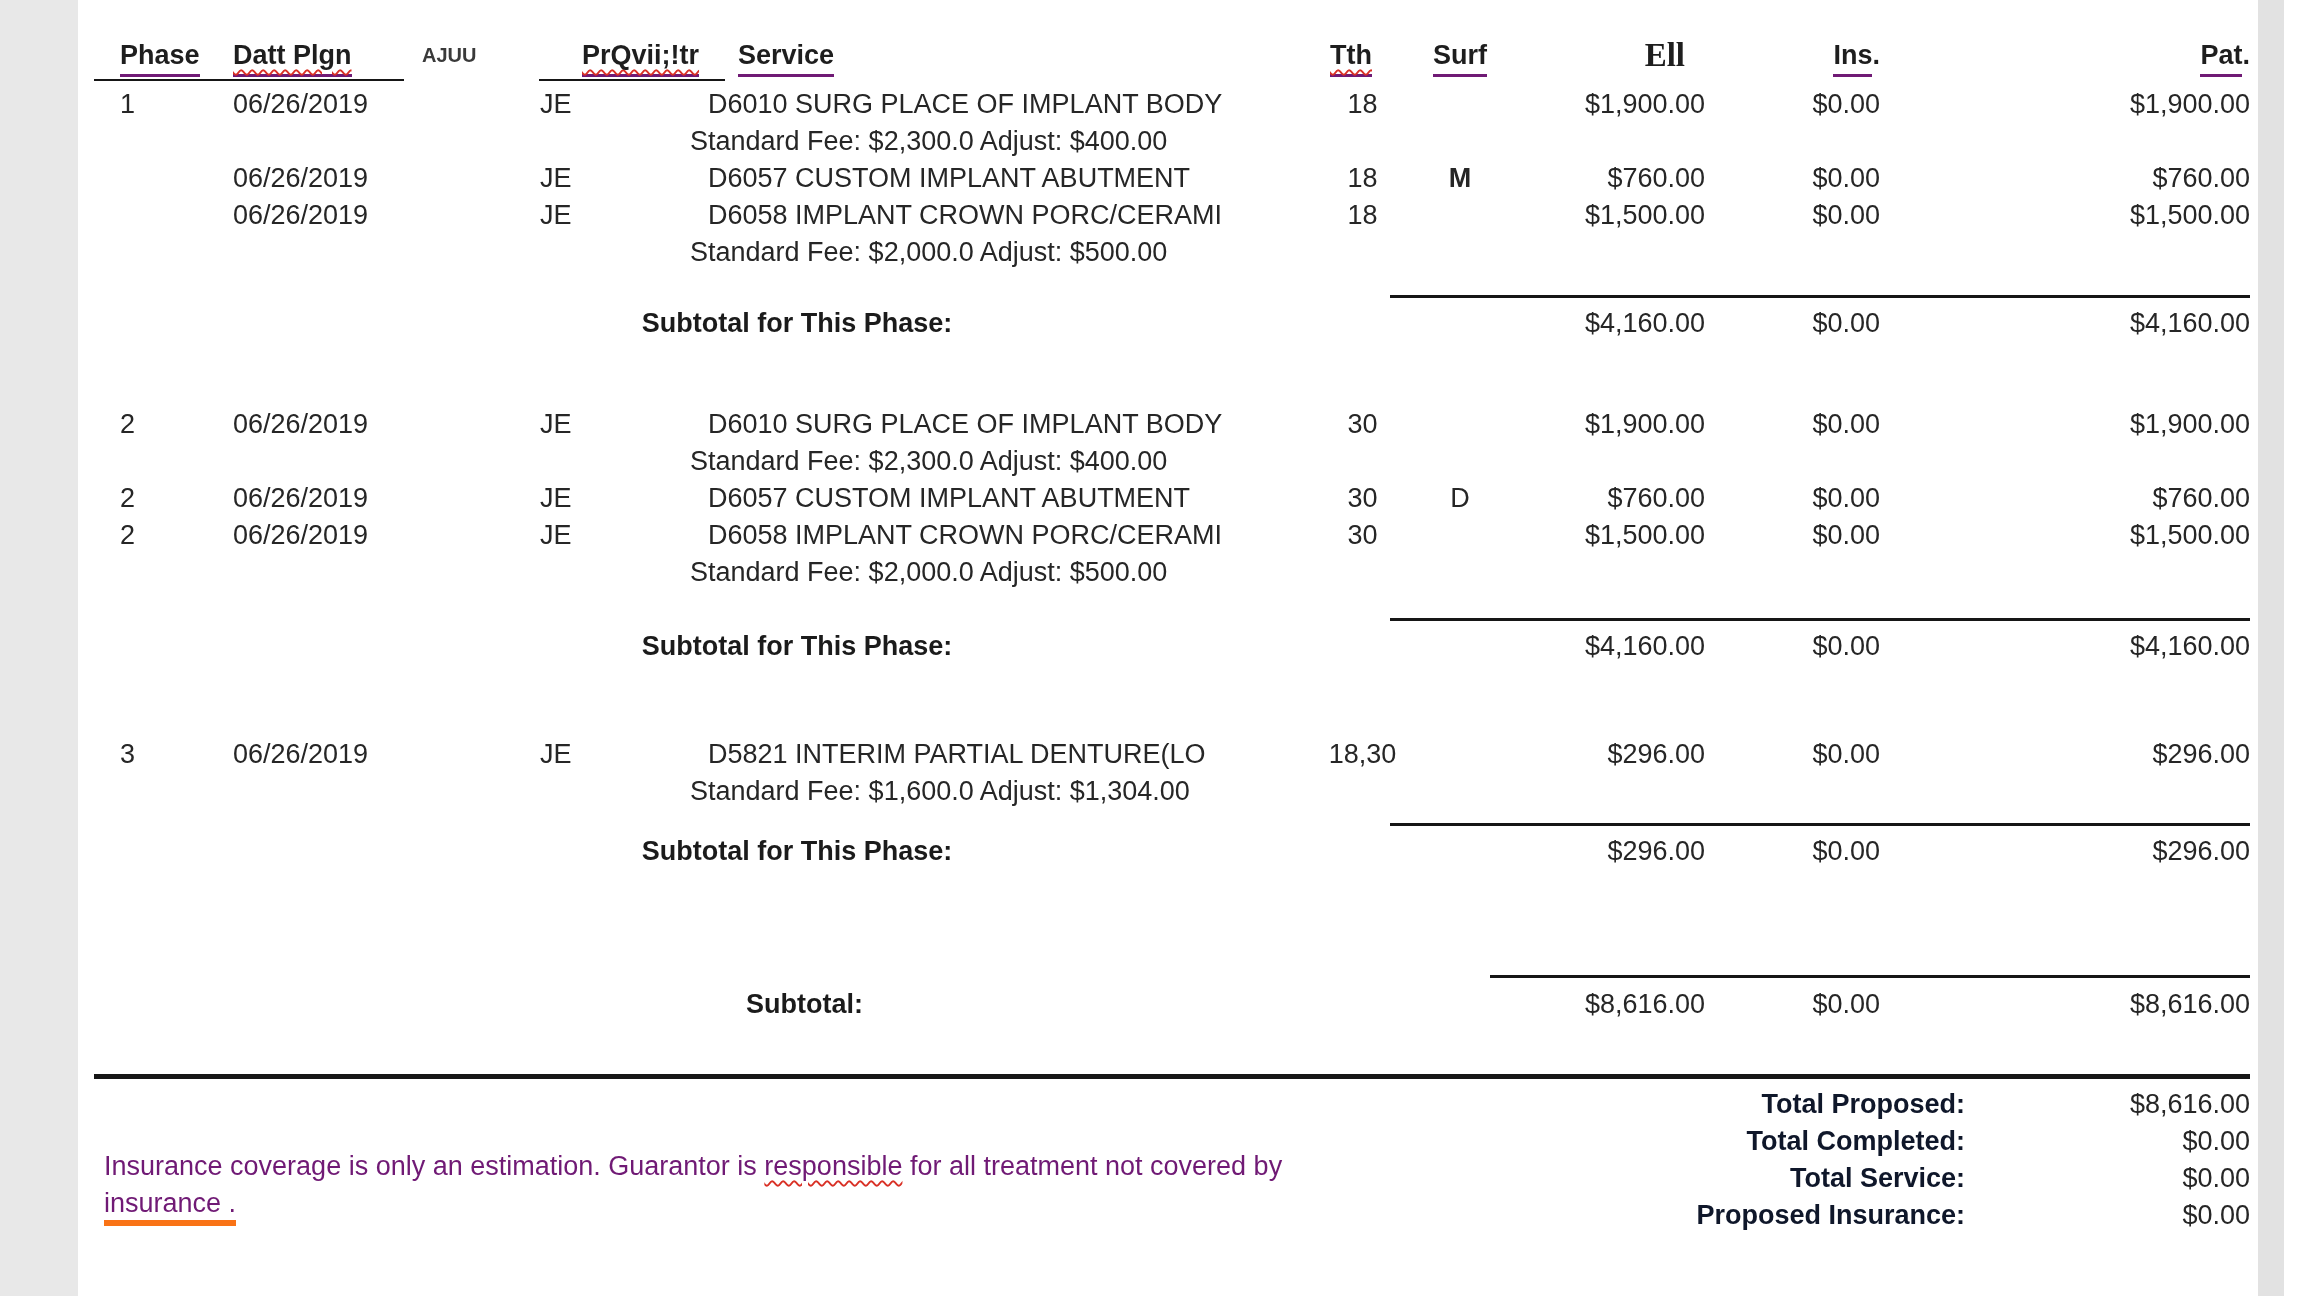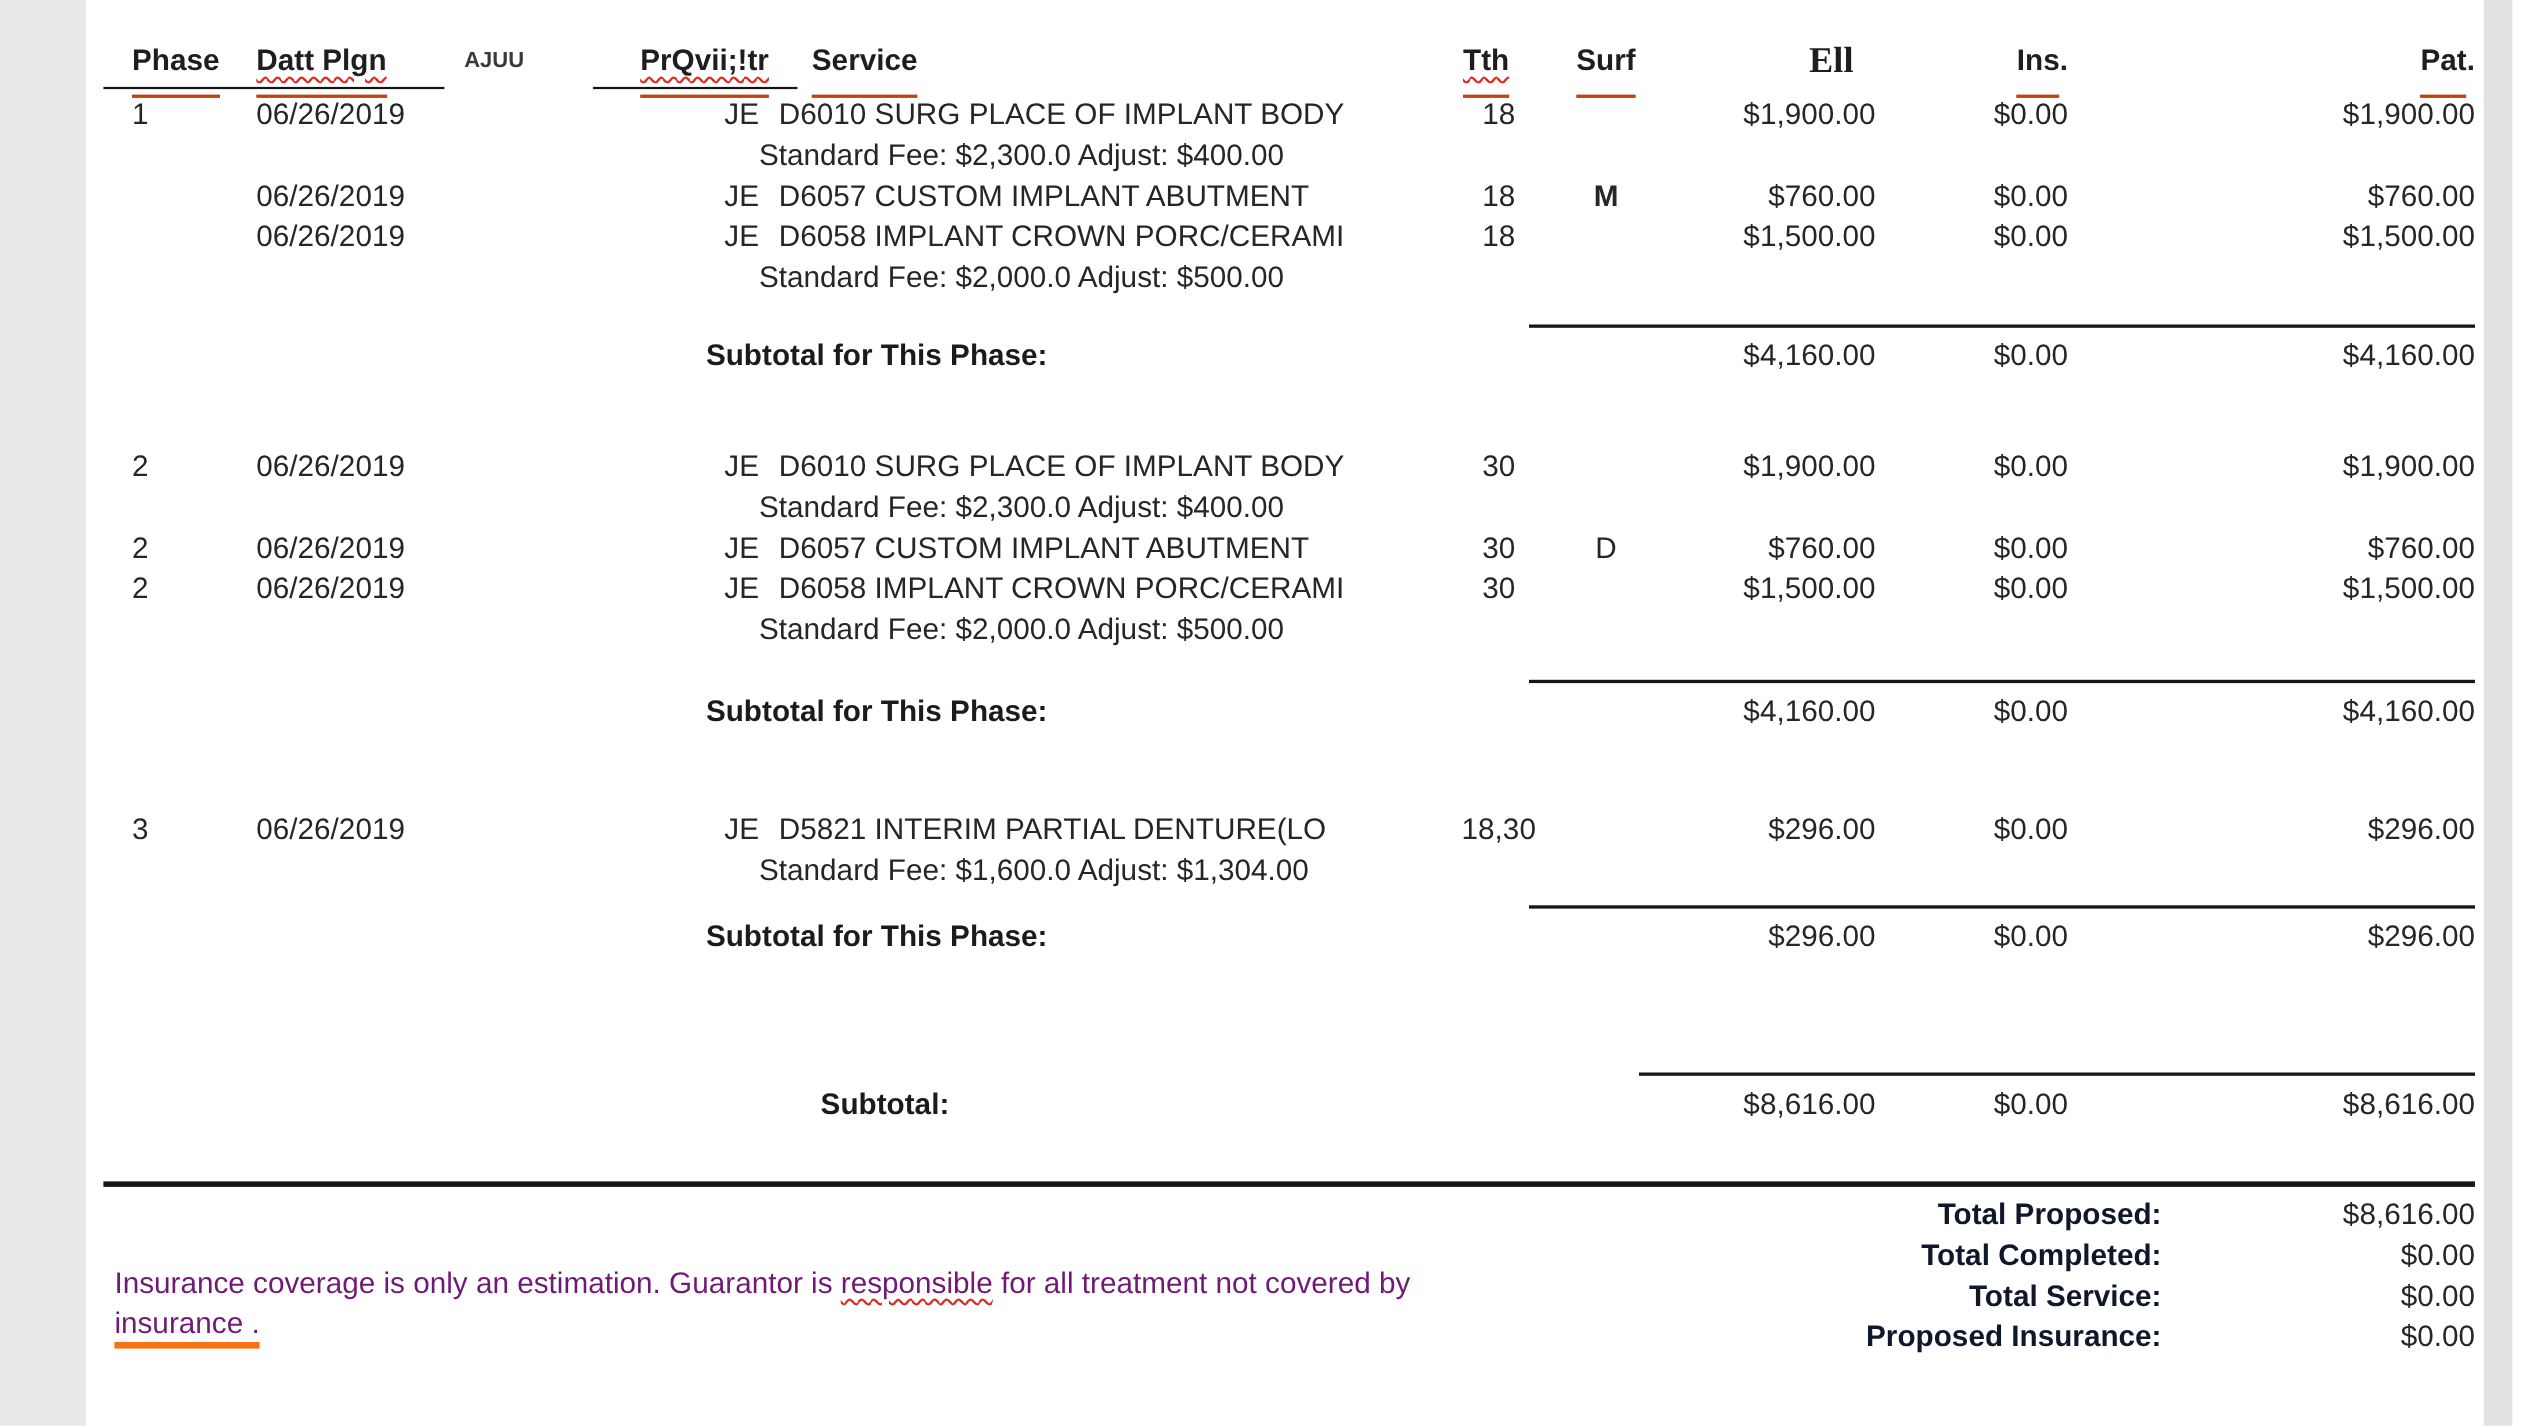"Phase" .hu { border-bottom: 3px solid #c2410c -> 3px solid #701a75; padding-bottom: 16px -> 4px }
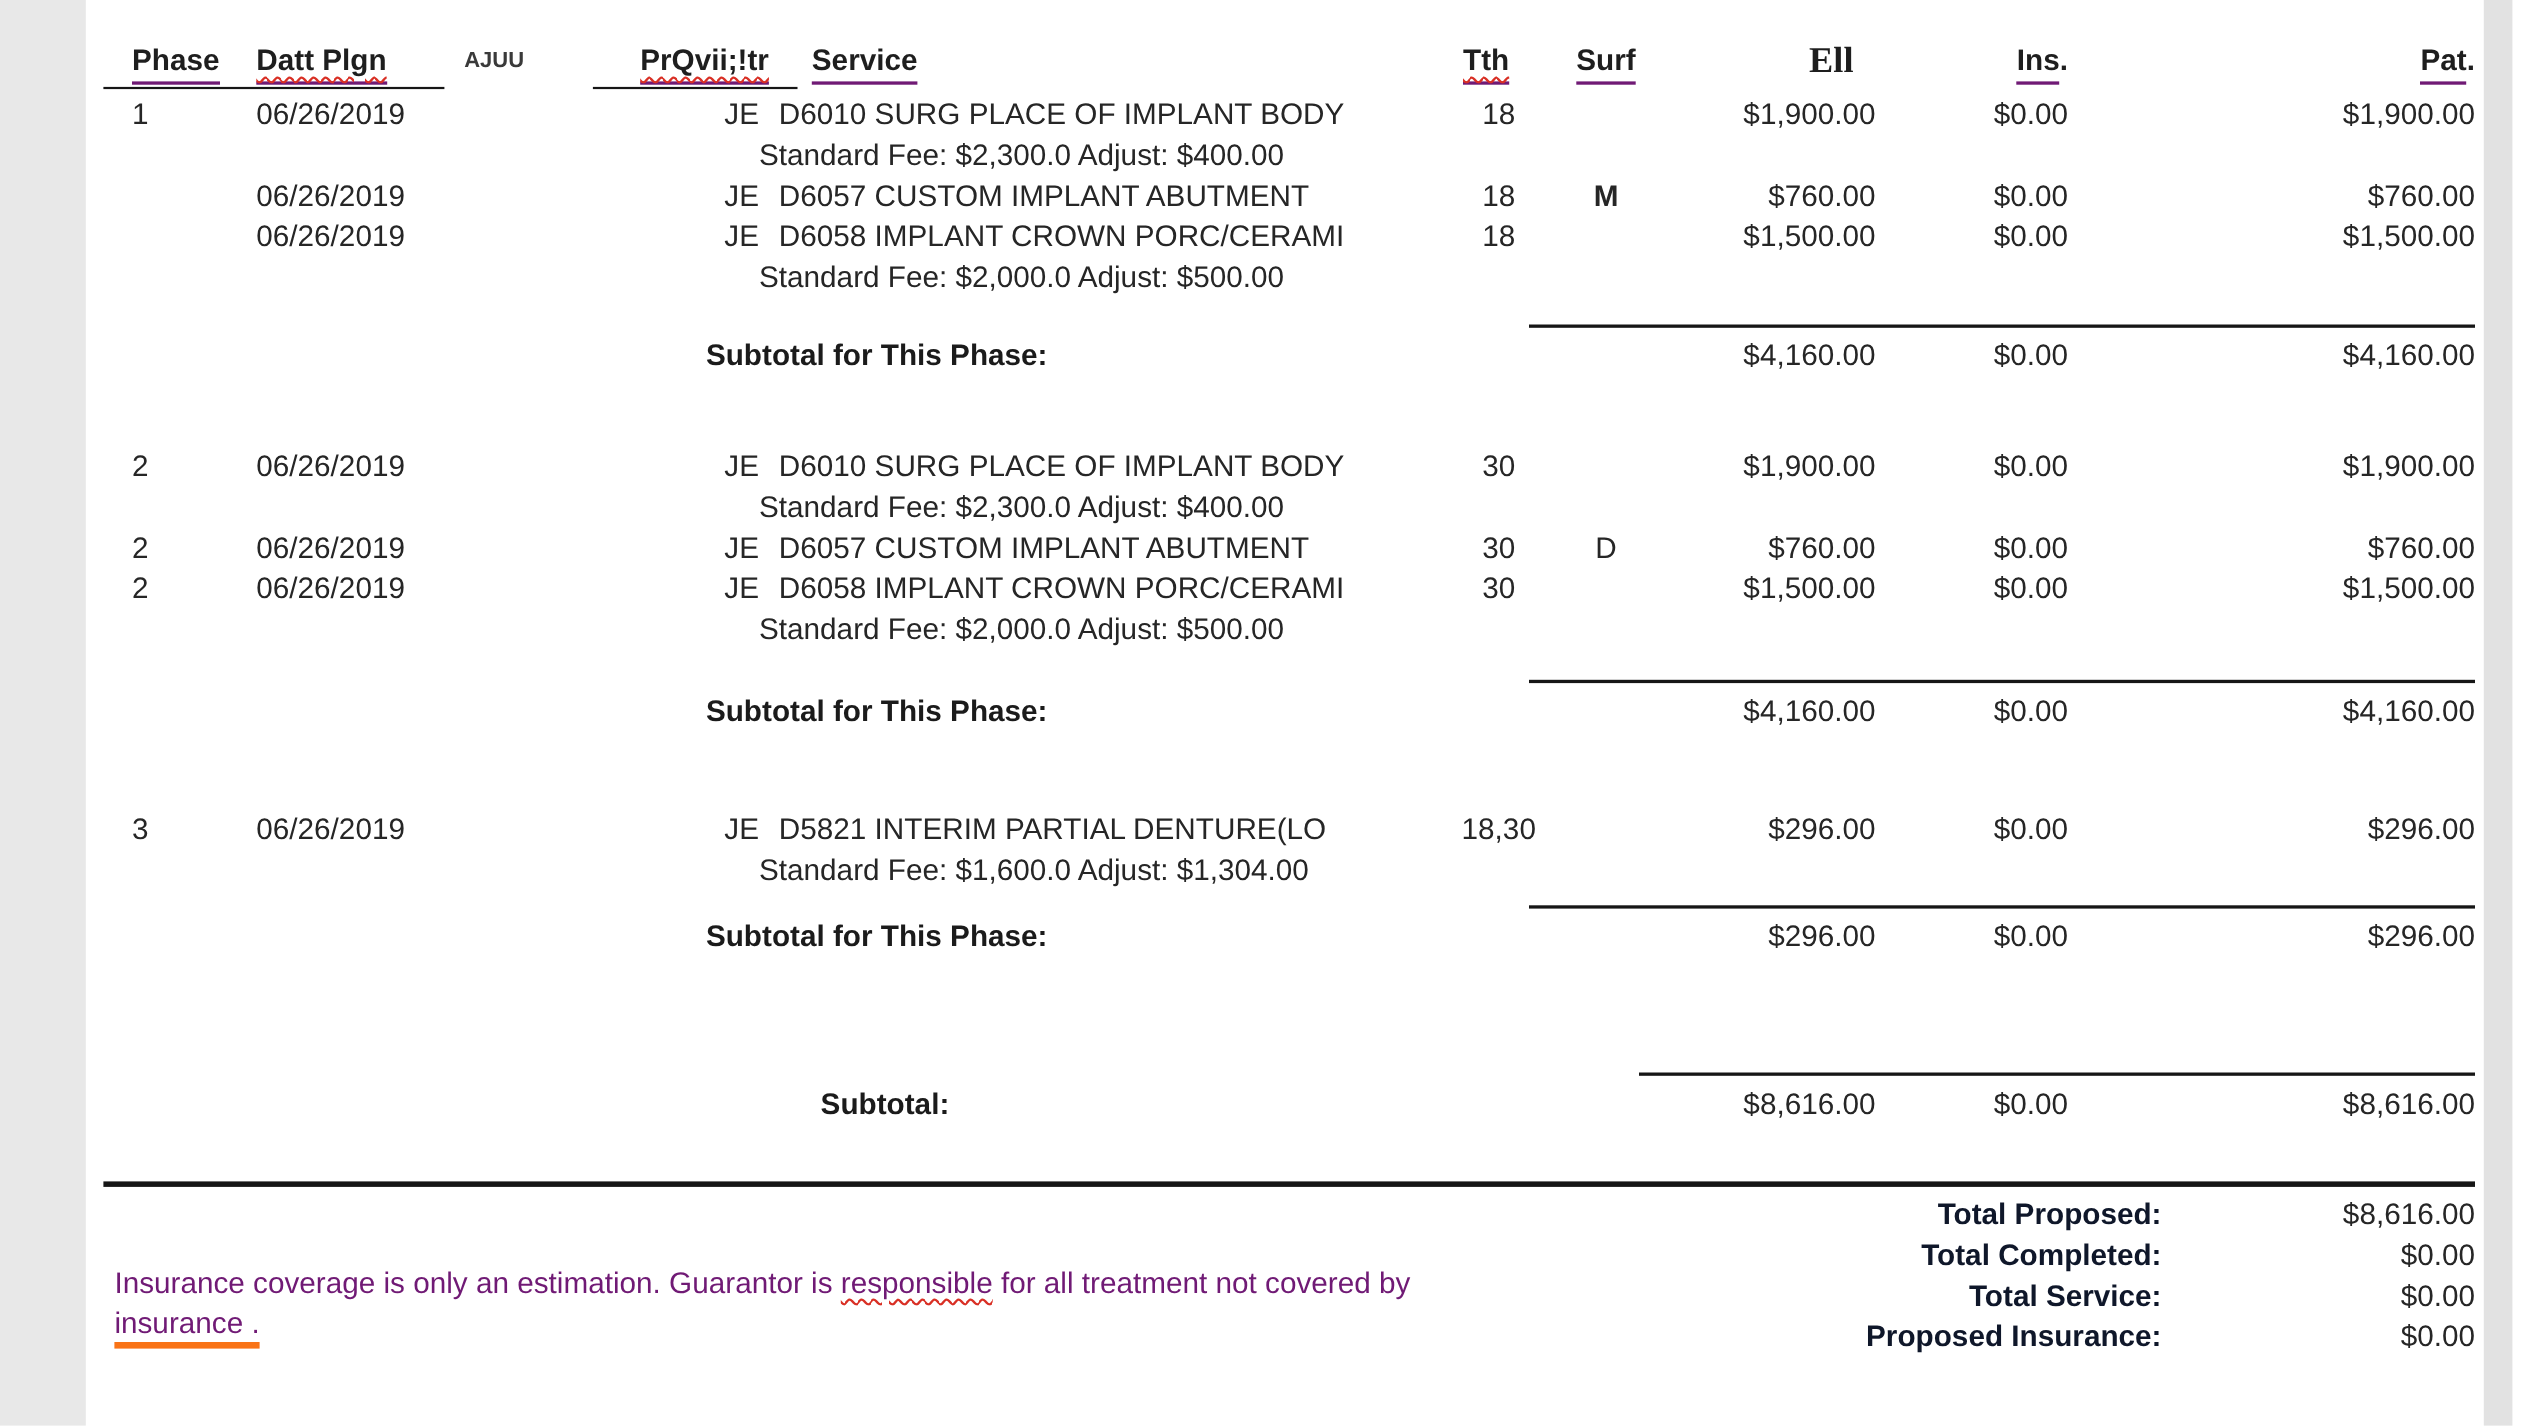"JE" .c-prov { text-align: right -> left }
